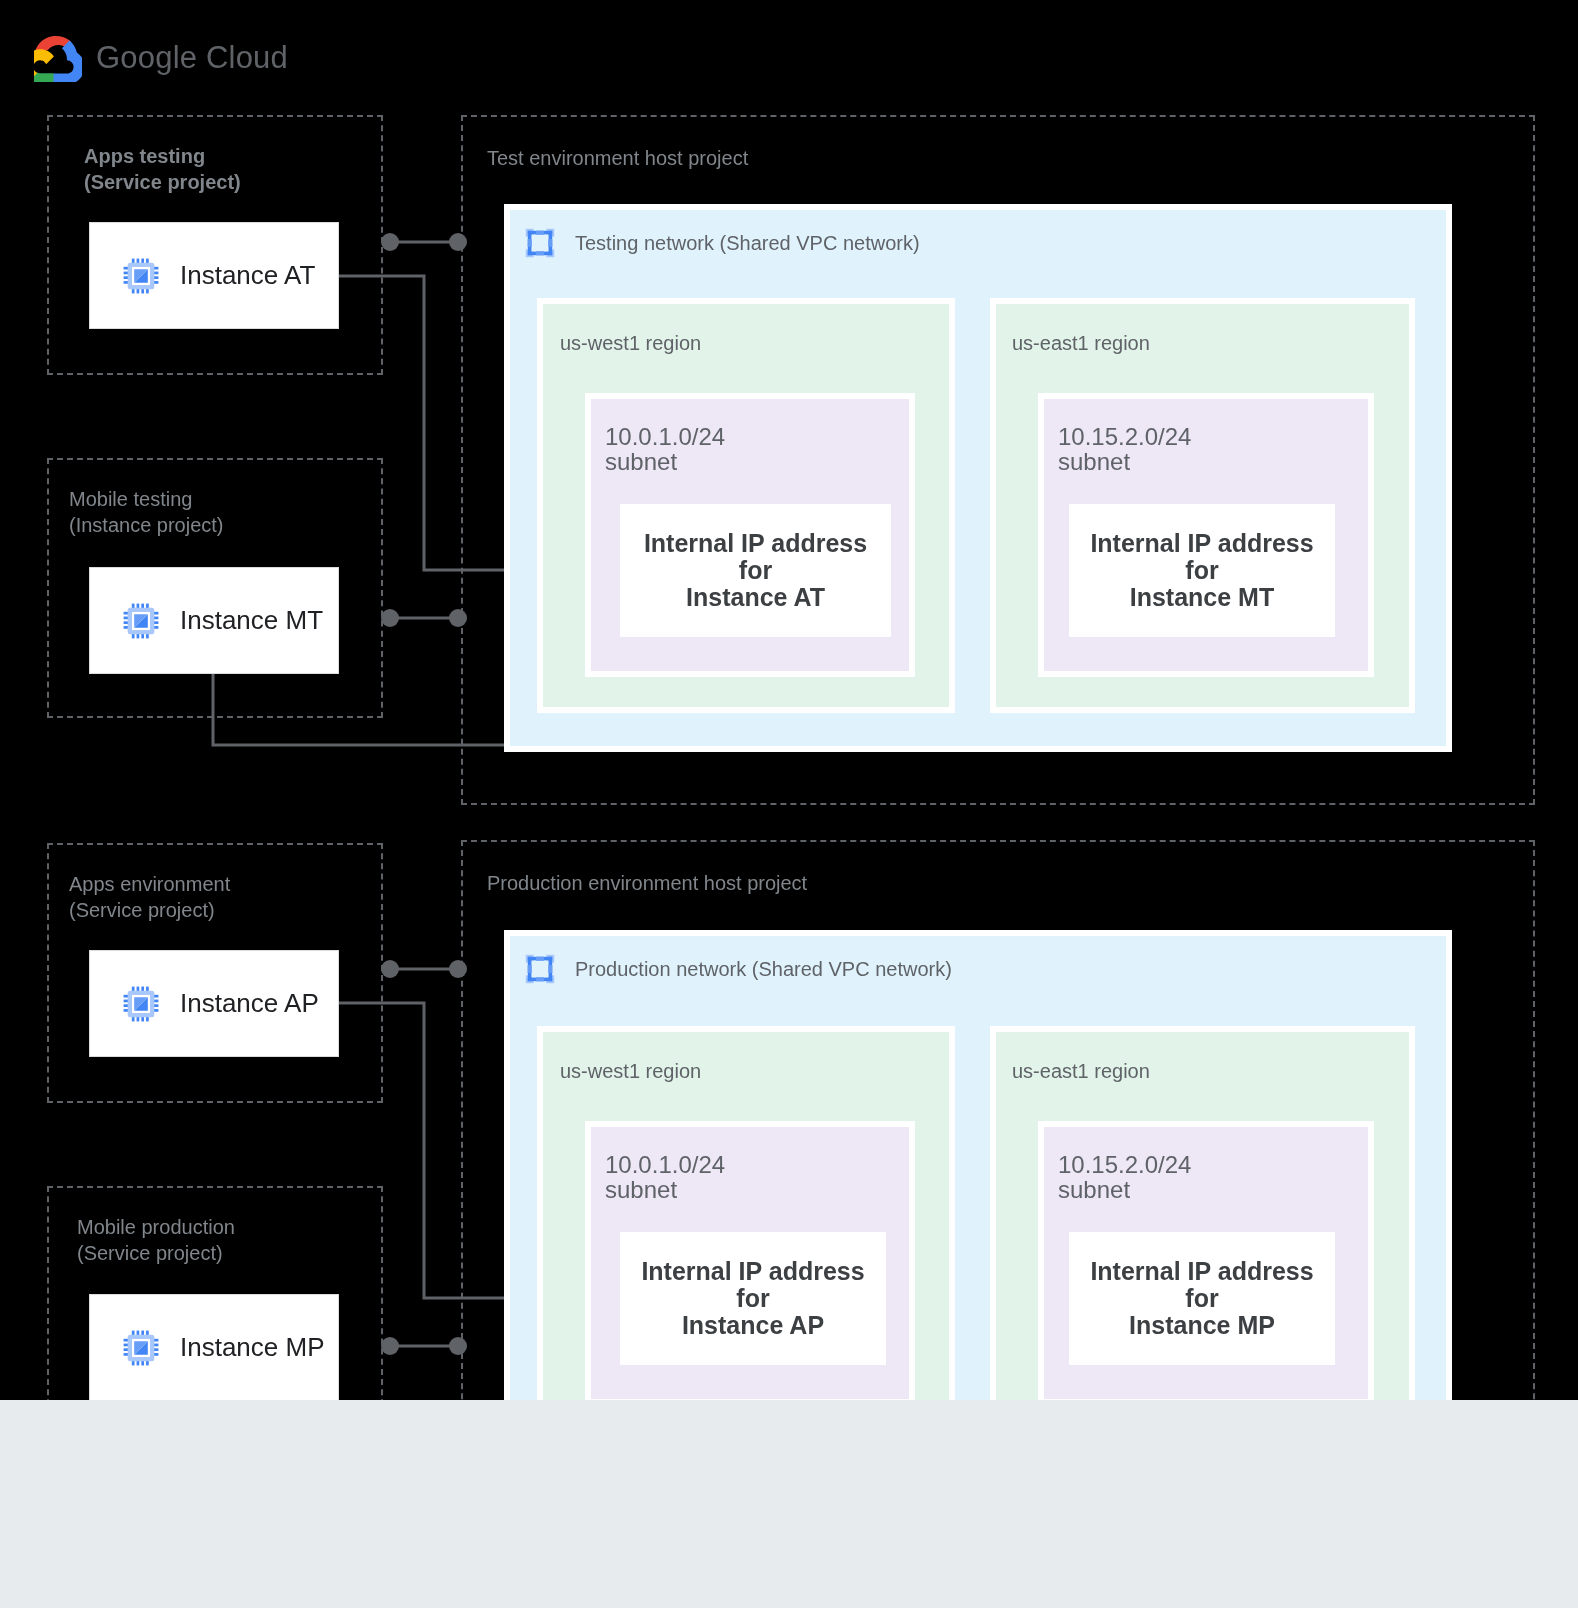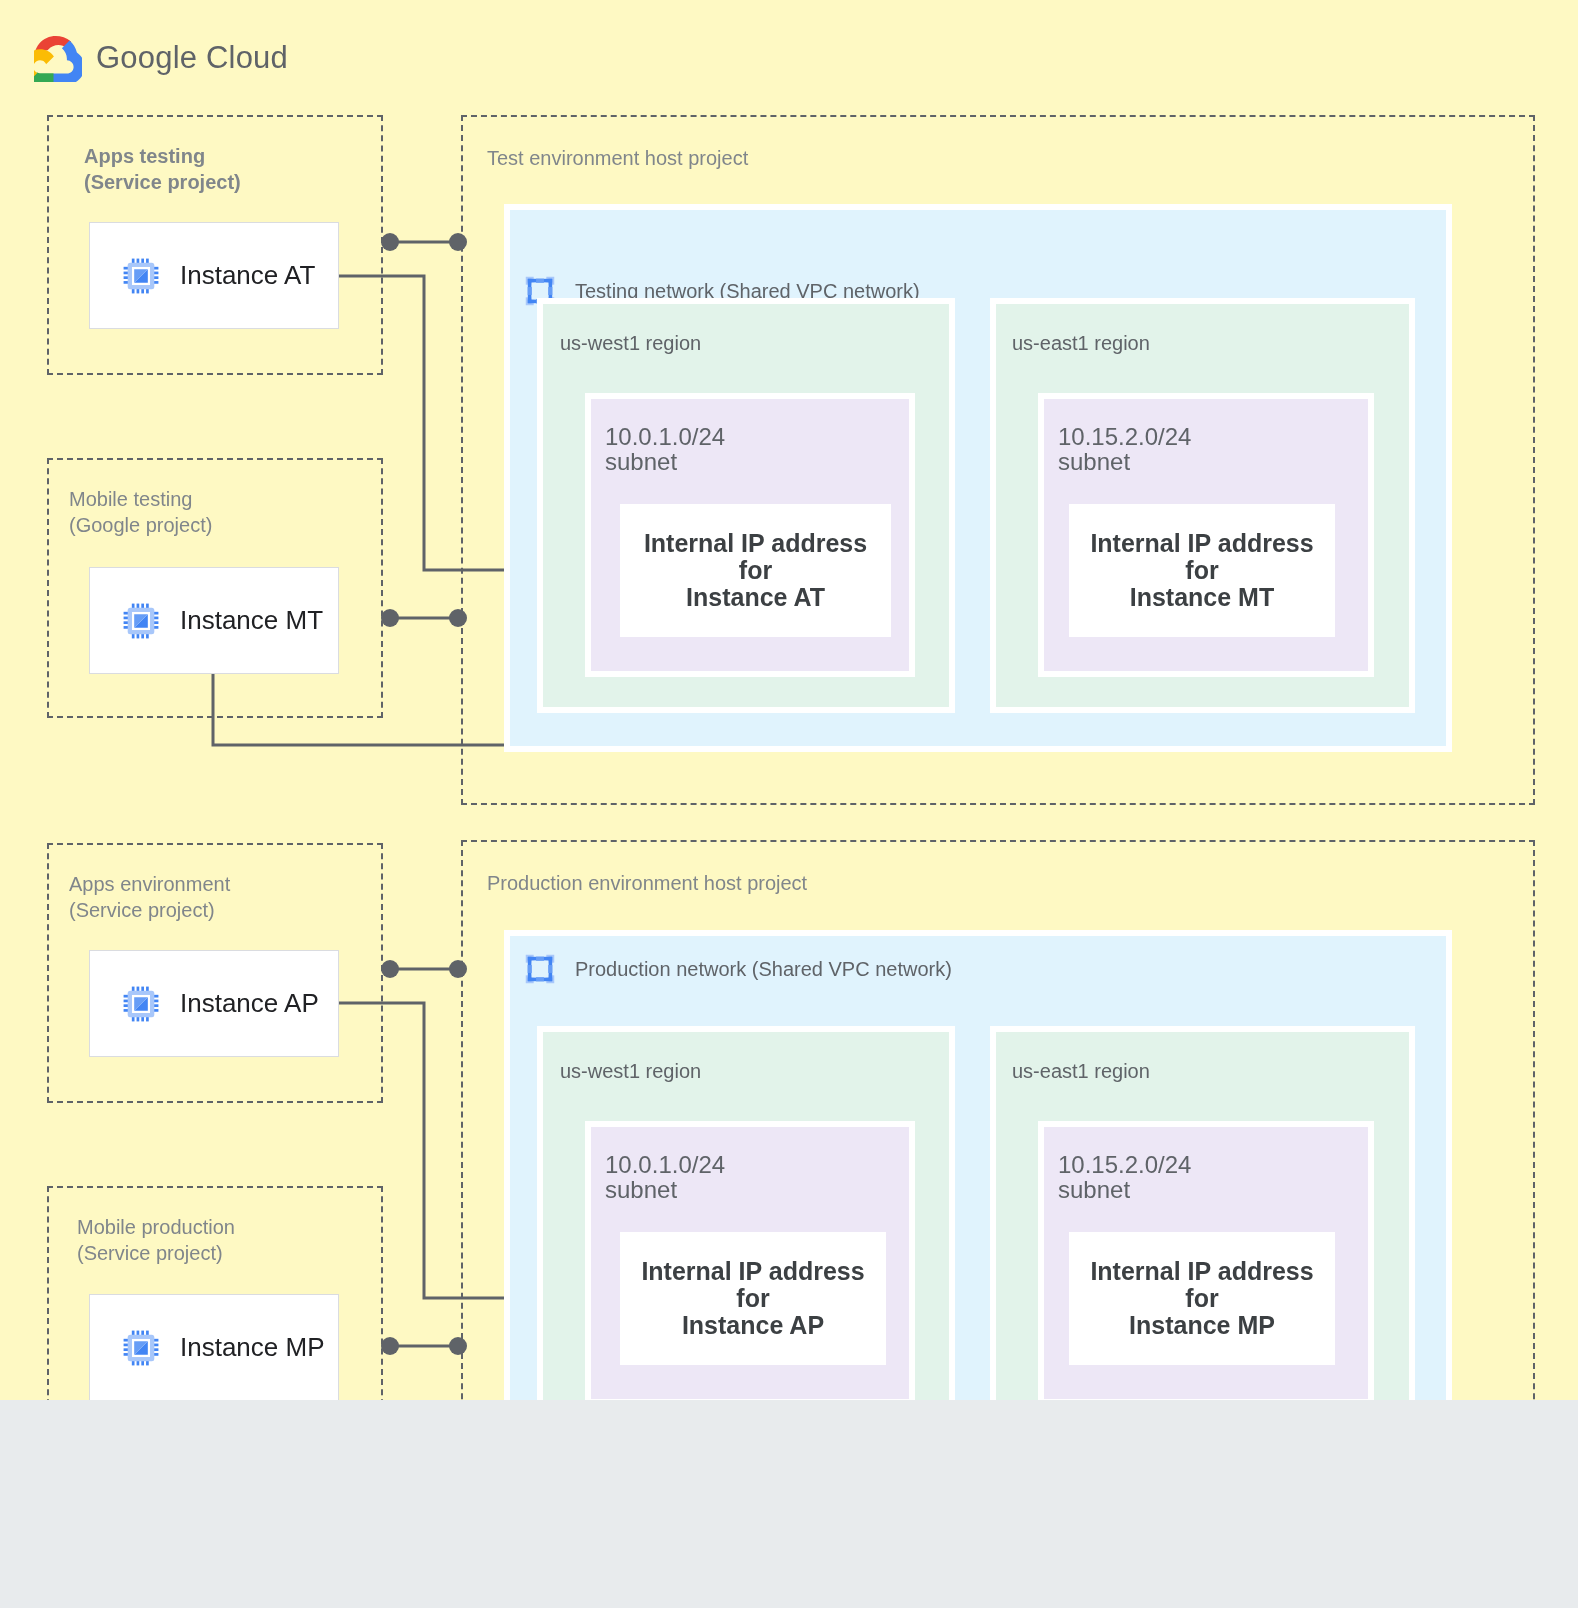"Google Cloud" #canvas { background: #fef9c3 -> #000000 }
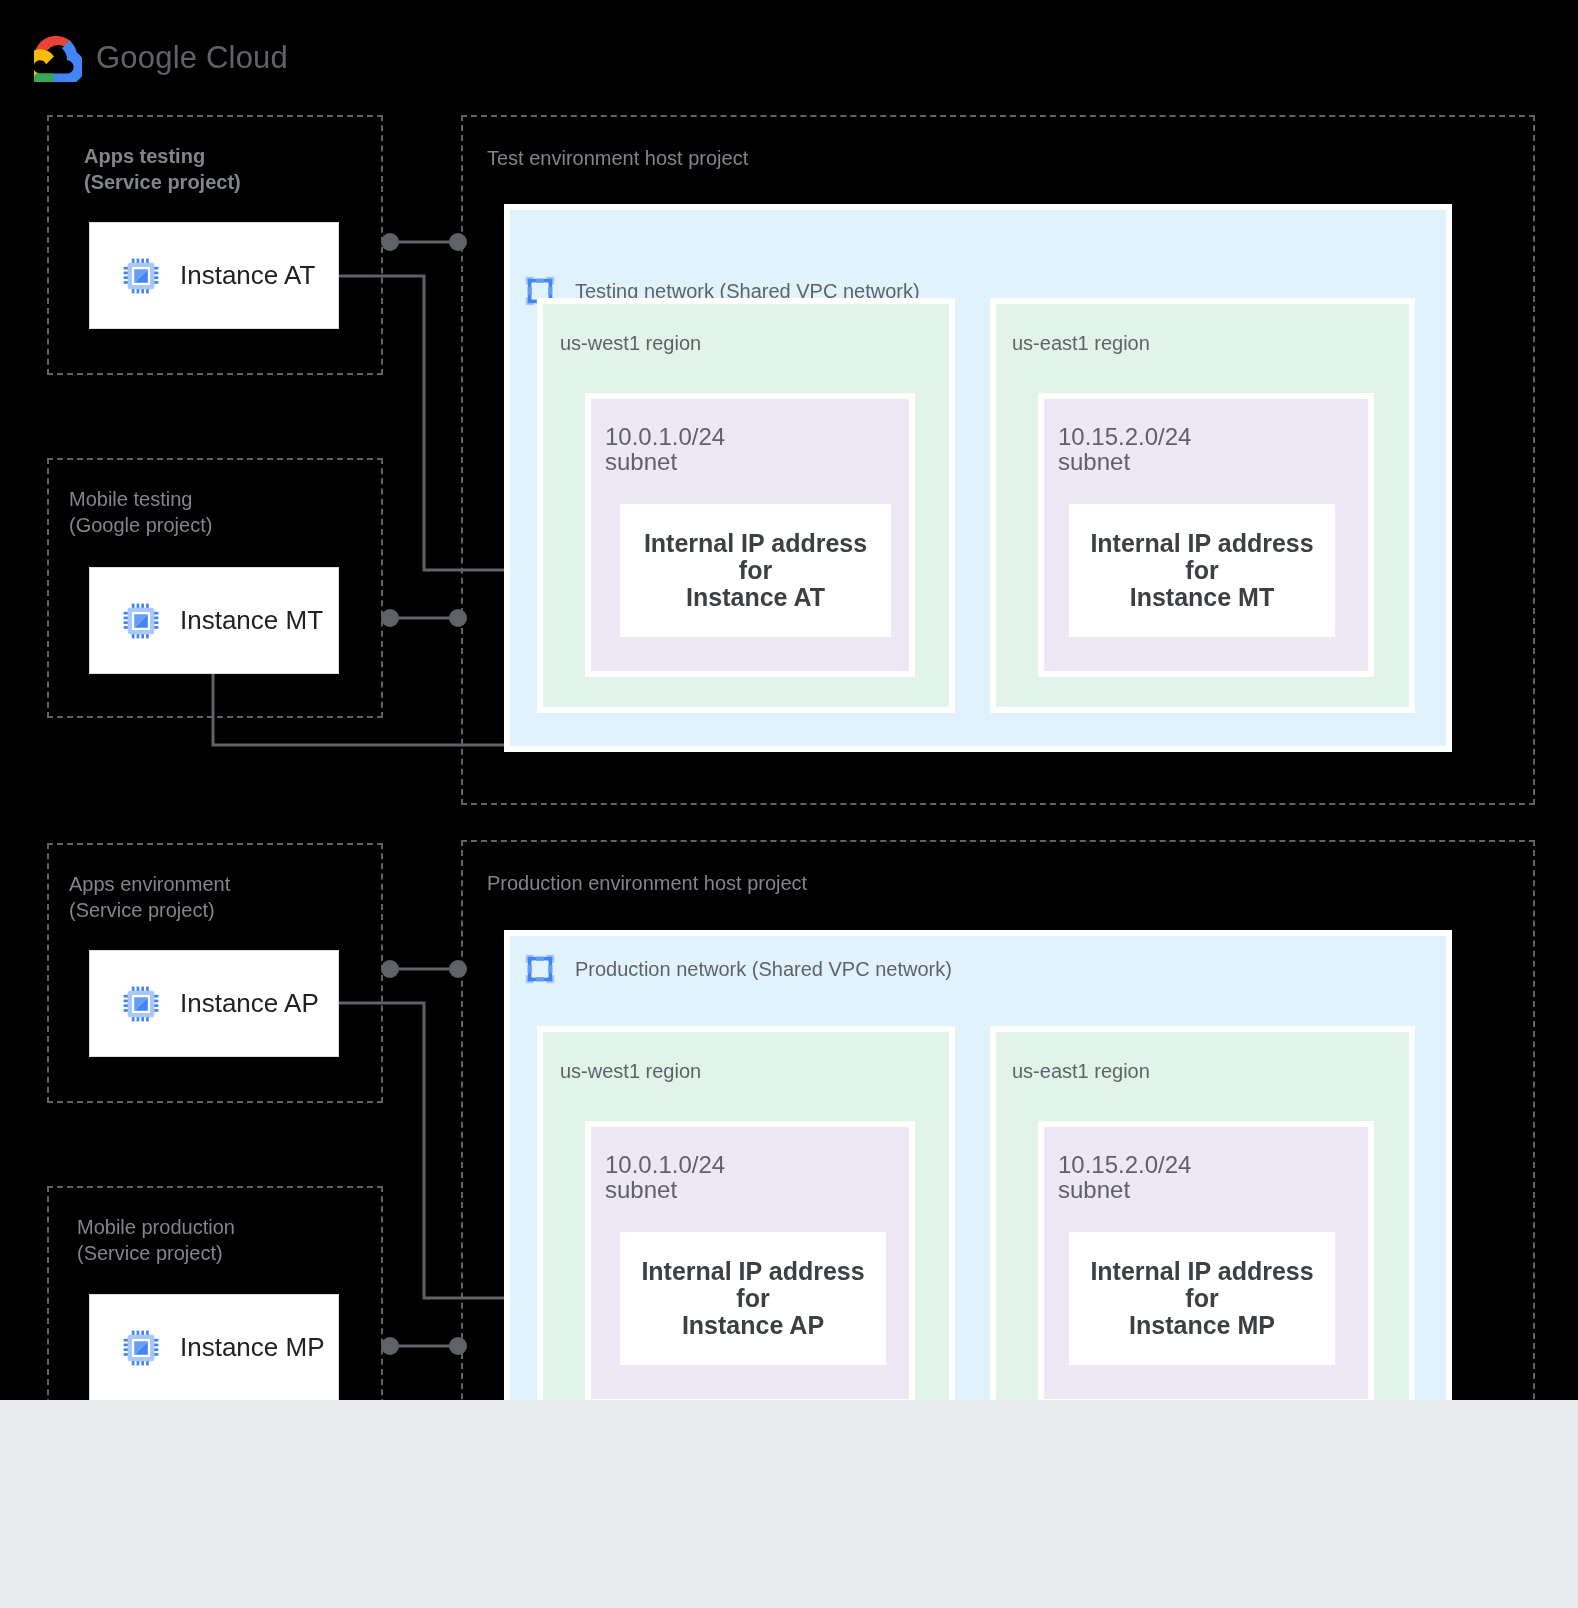"Testing network (Shared VPC network)" div.vpc-header { margin-top: 48px -> none }
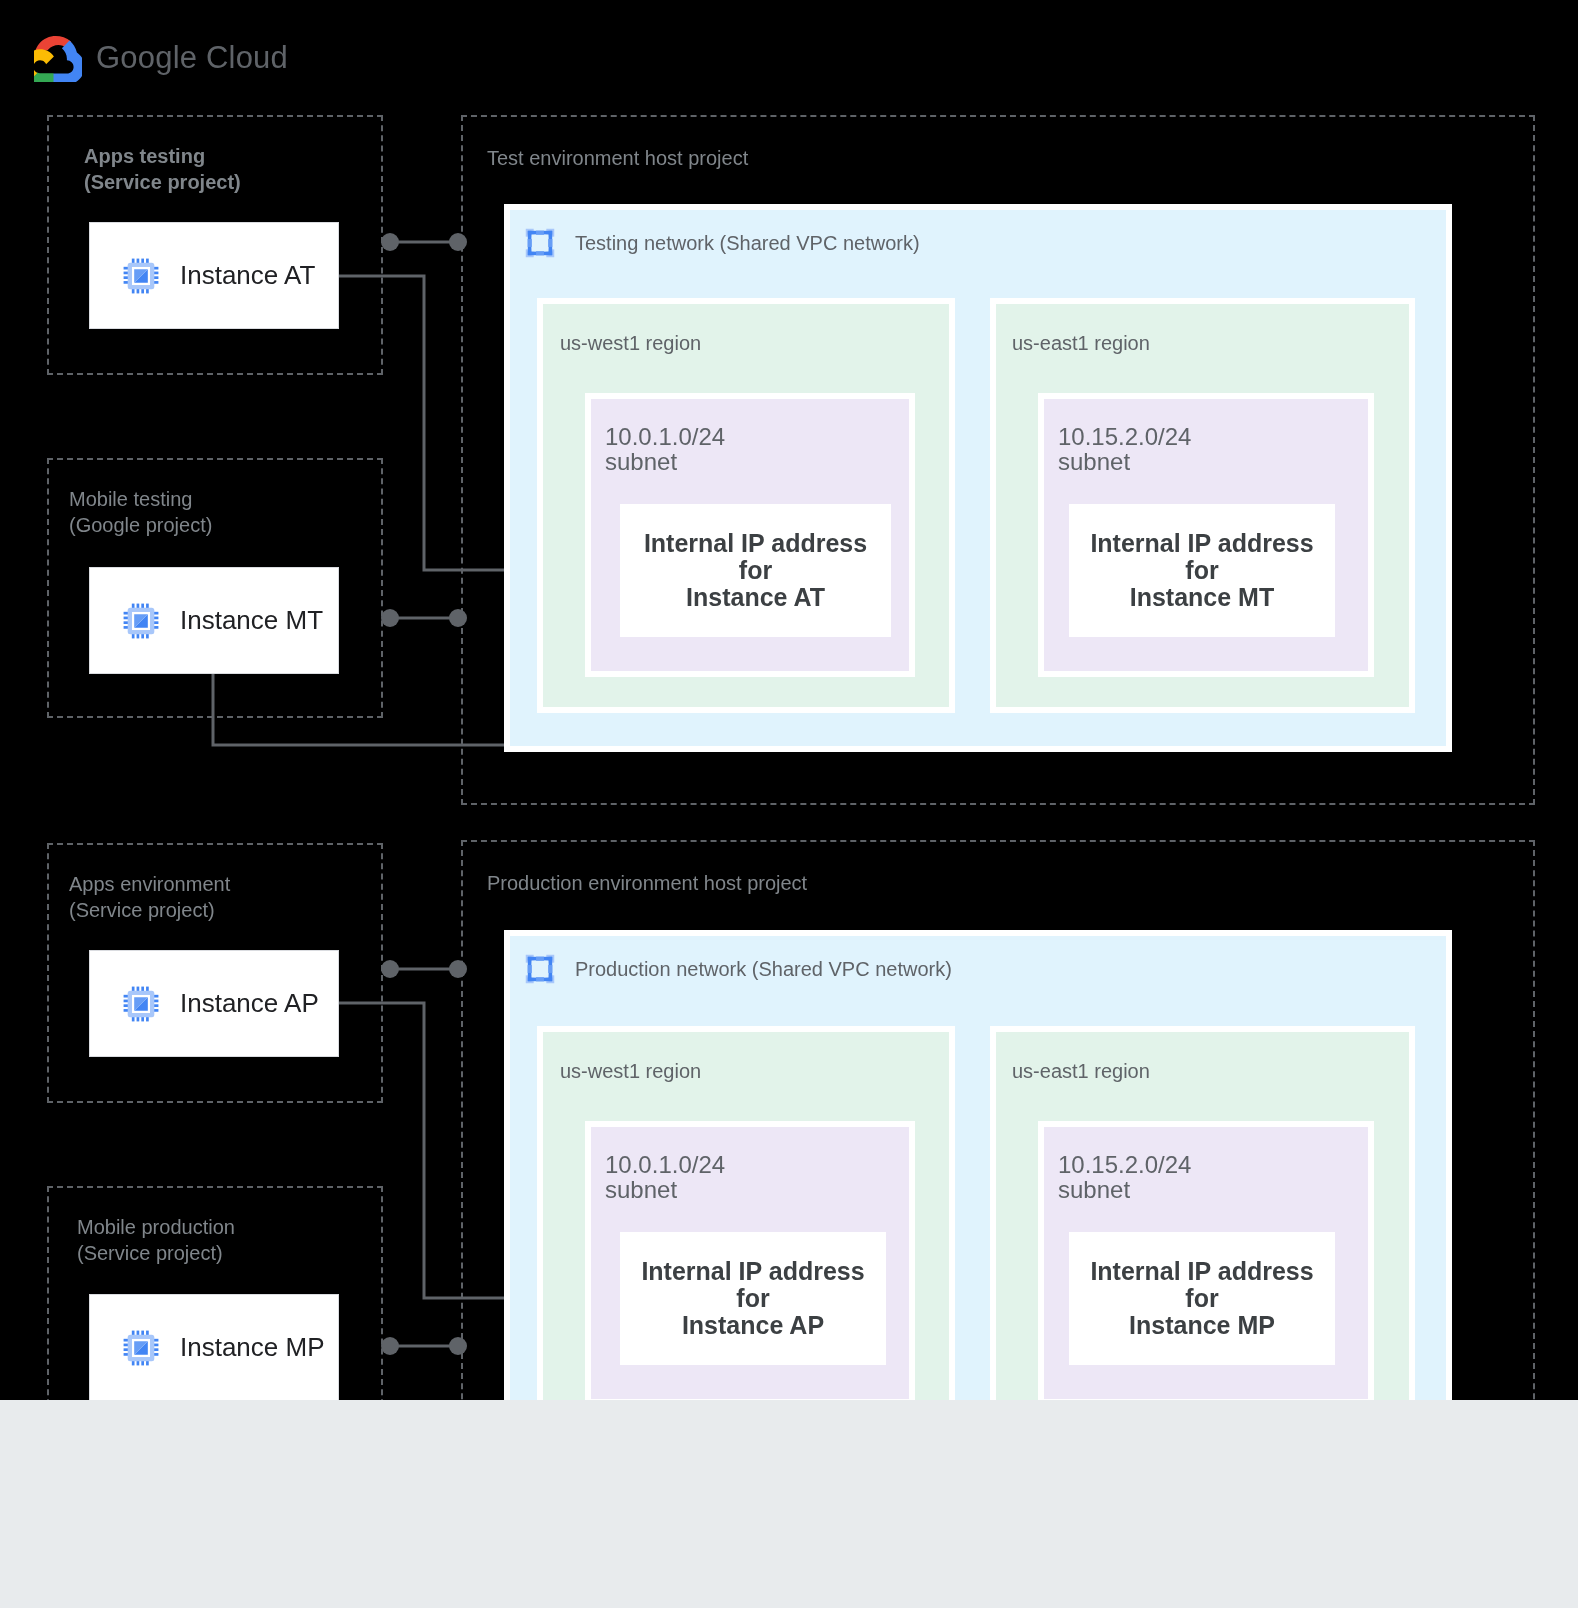"Mobile testing" div.box-title { text: Google -> Instance }
